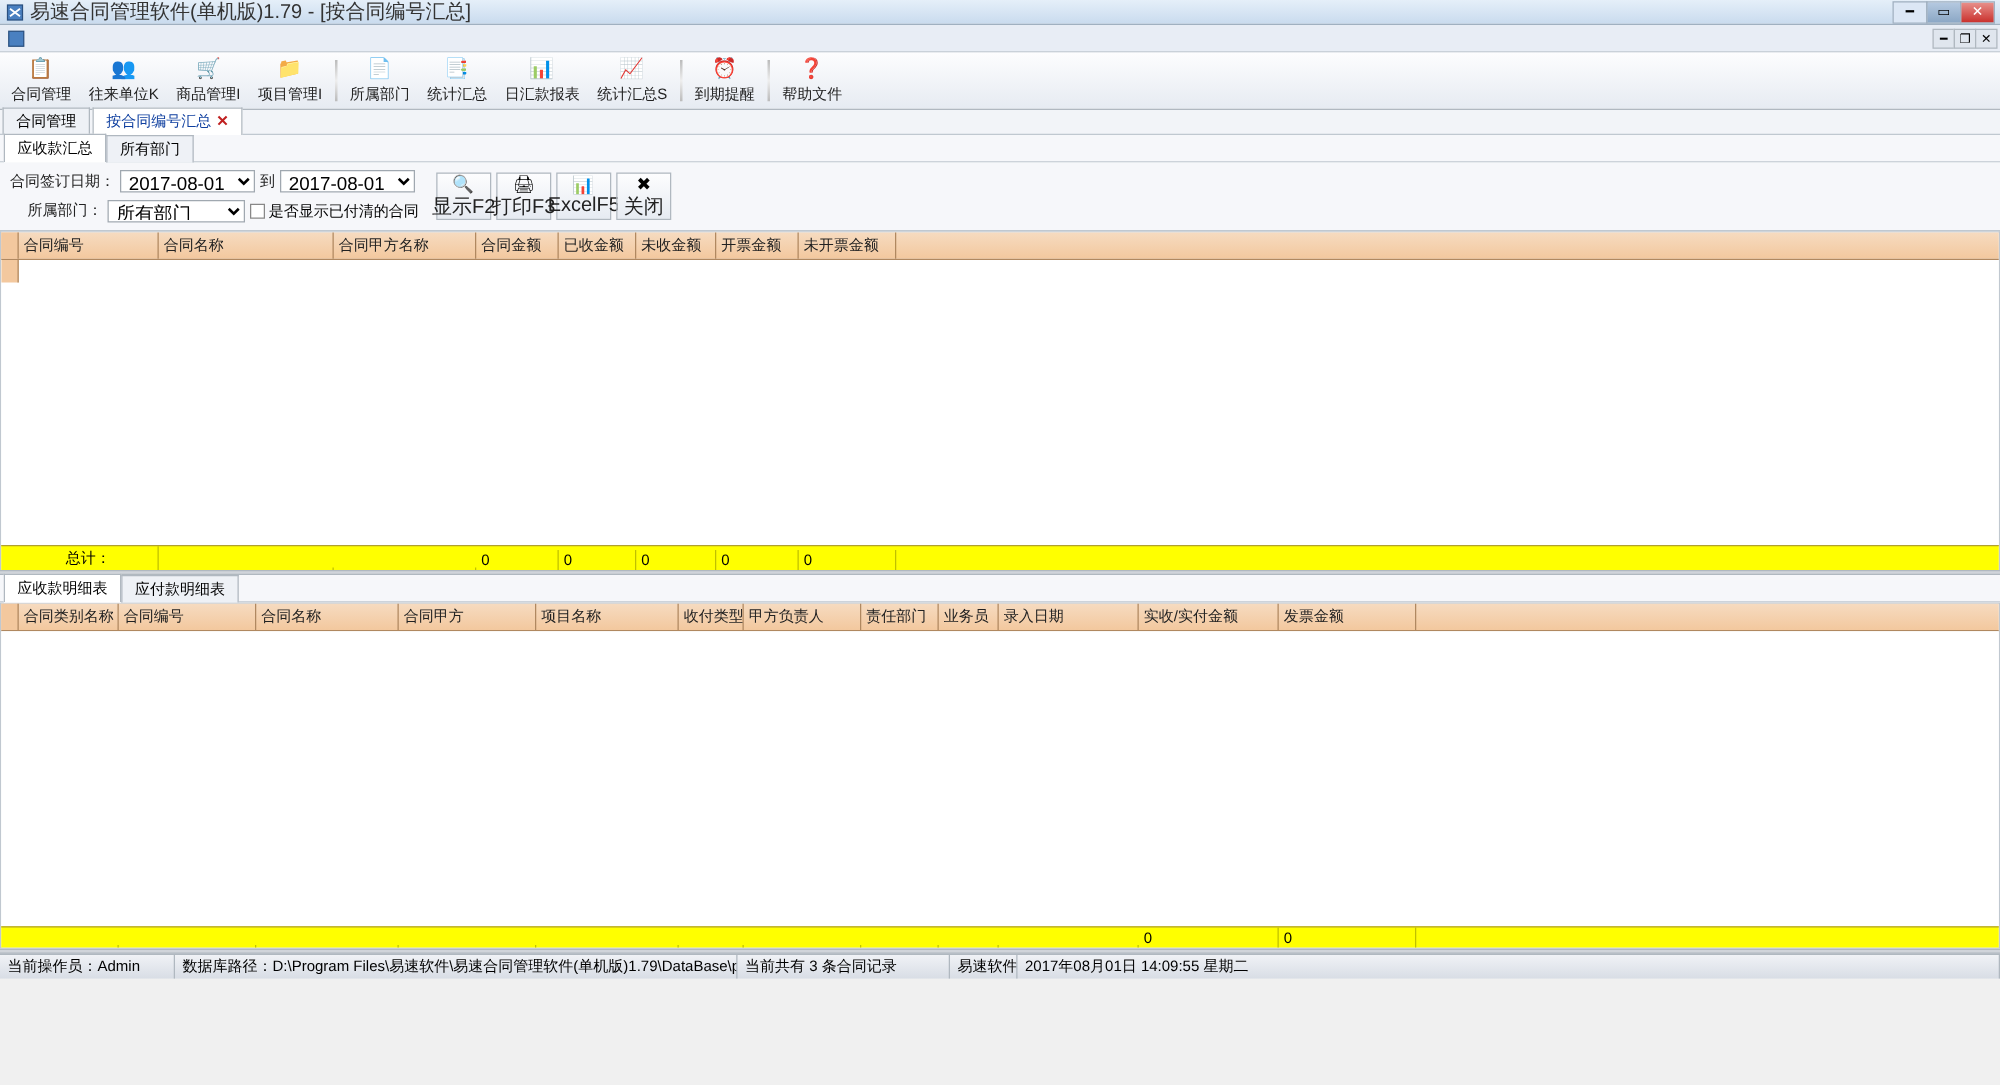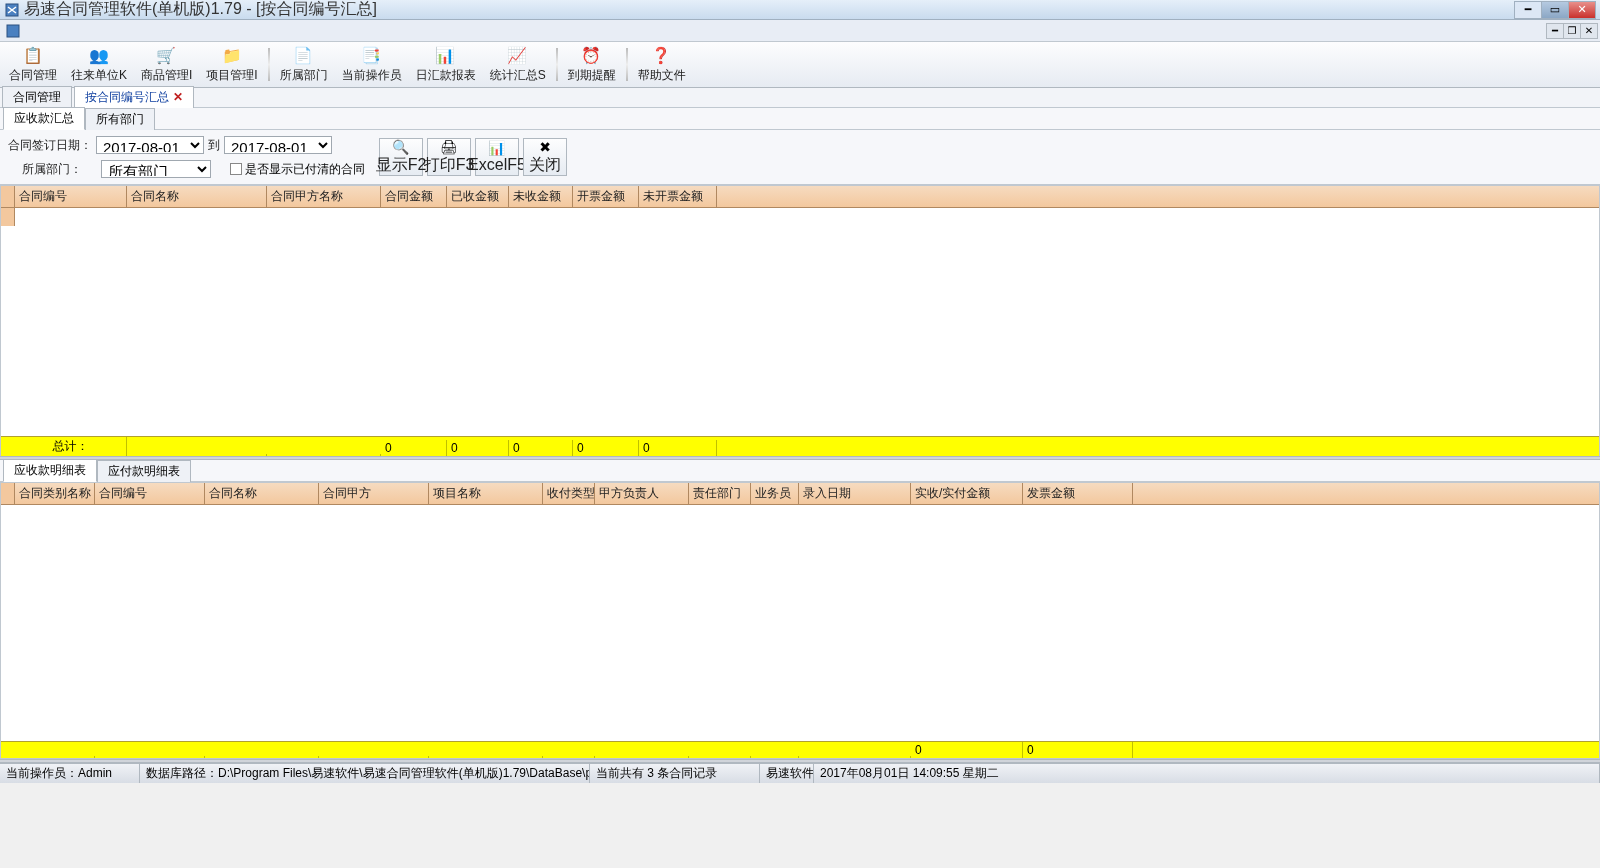"当前操作员" span.lbl { text: 当前操作员 -> 统计汇总 }
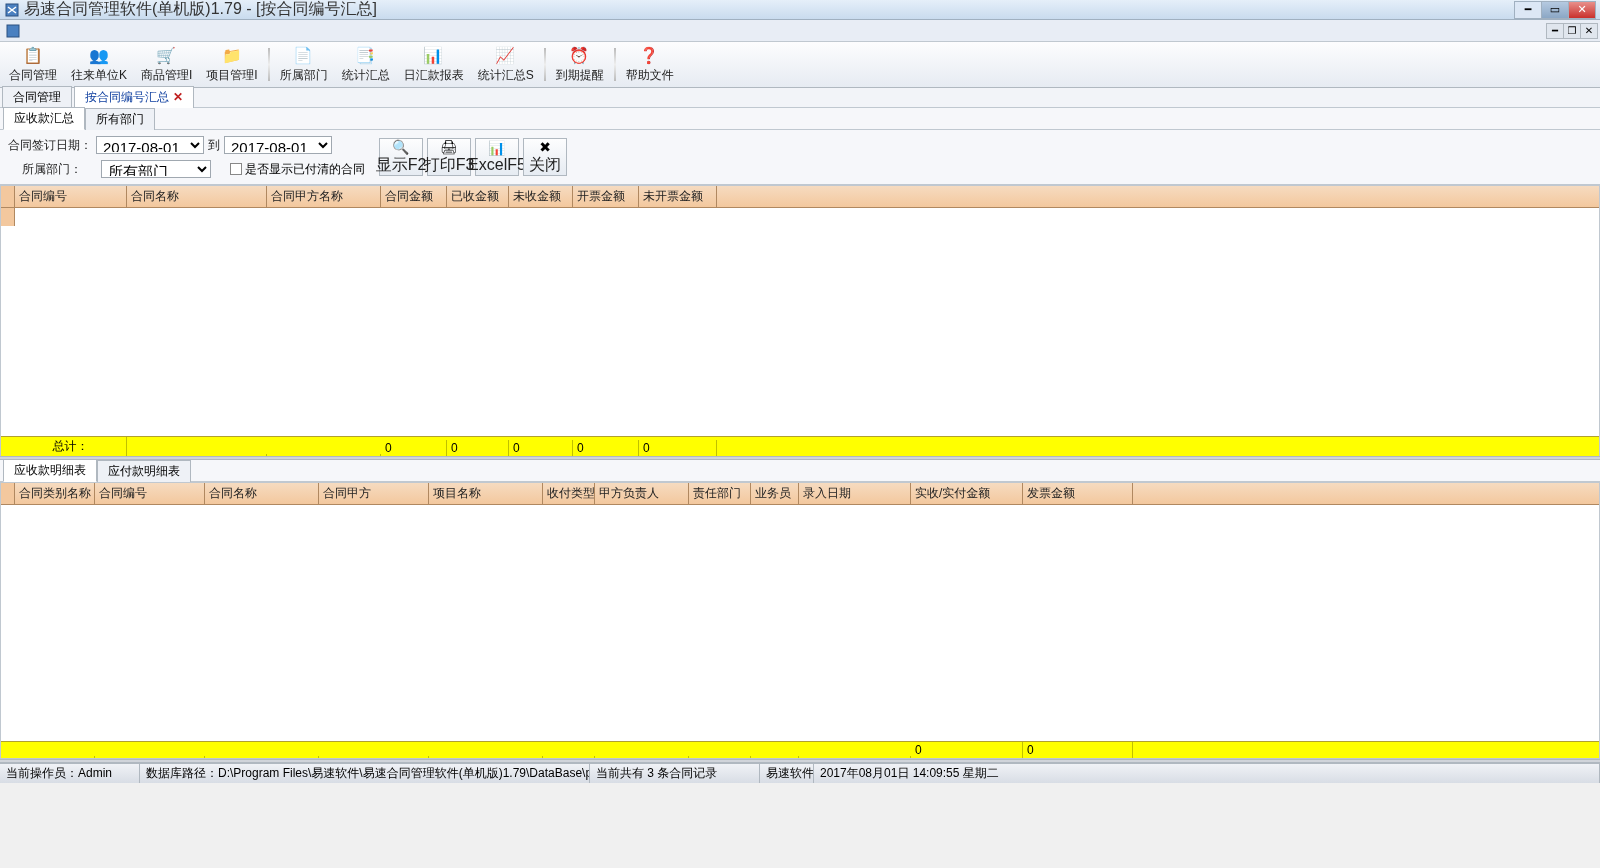"所属部门：" div { align-items: center -> none; gap: 19px -> 4px }
